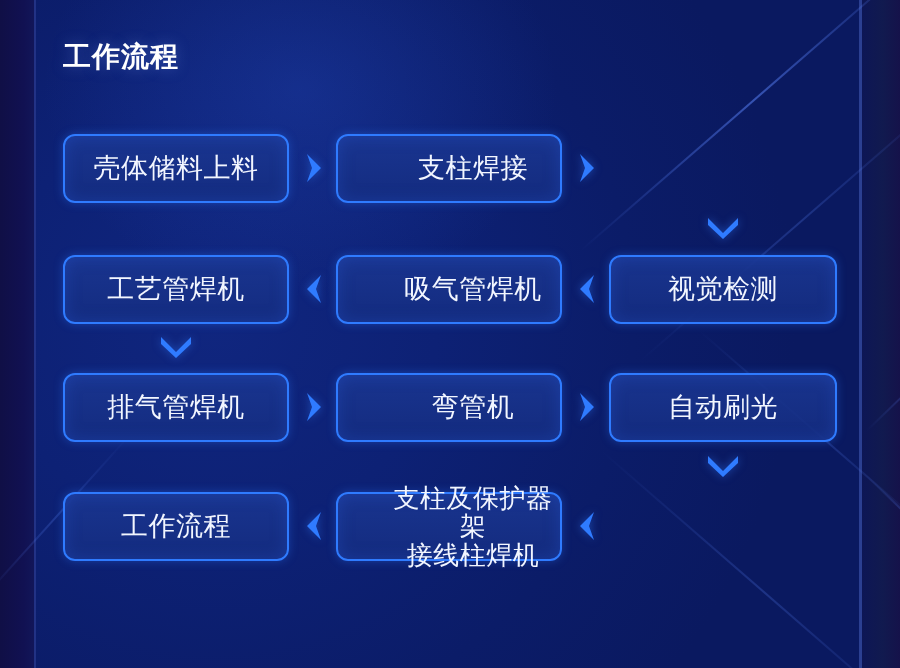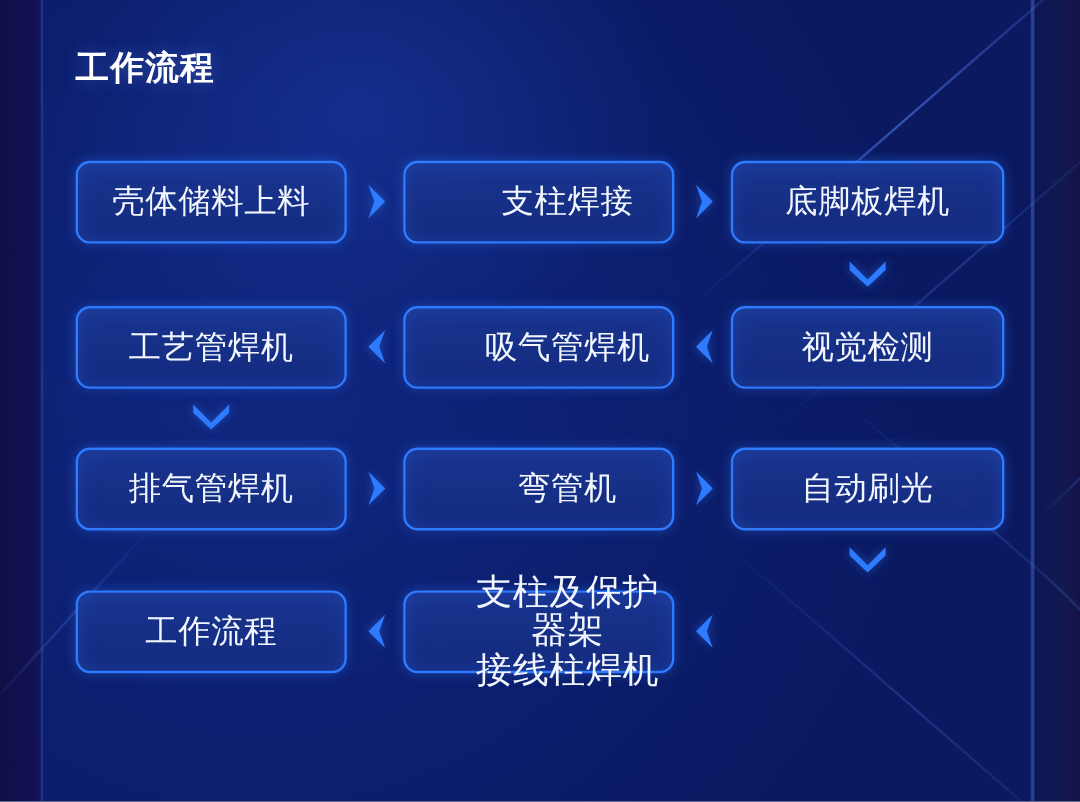"底脚板焊机" div.node { html: <div>底脚板焊机</div> -> none }
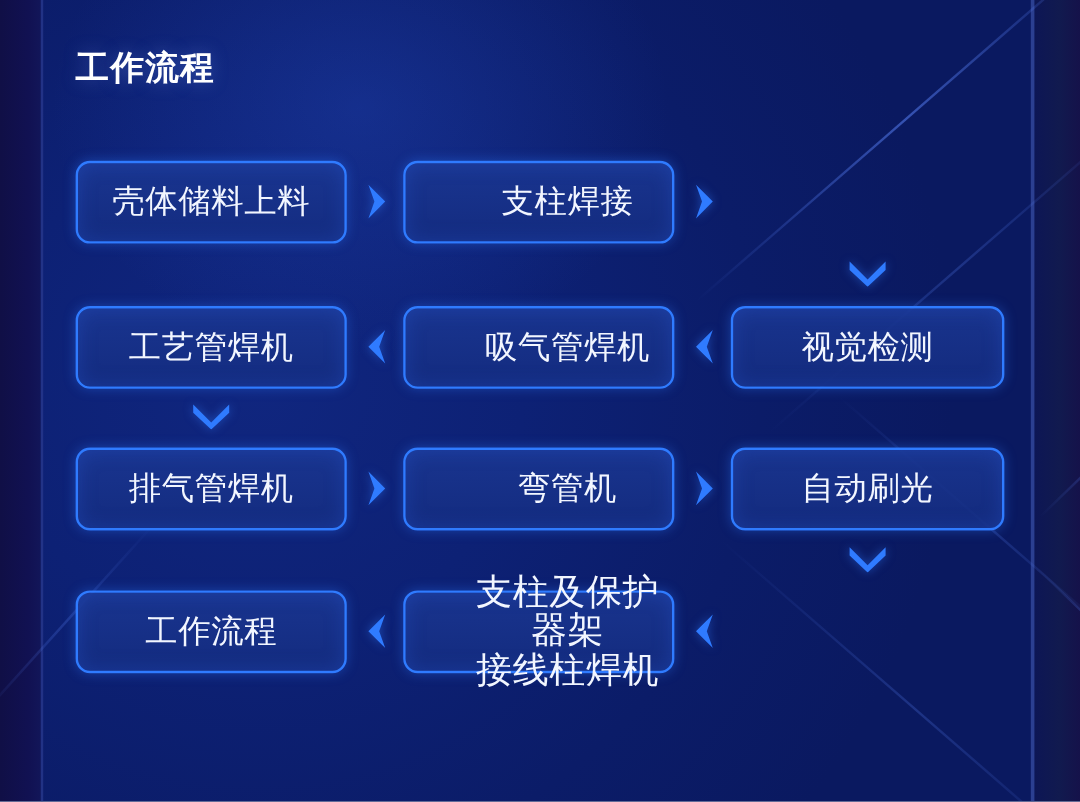"支柱及保护器架" .node.two-line { font-size: 30px -> 26px }
